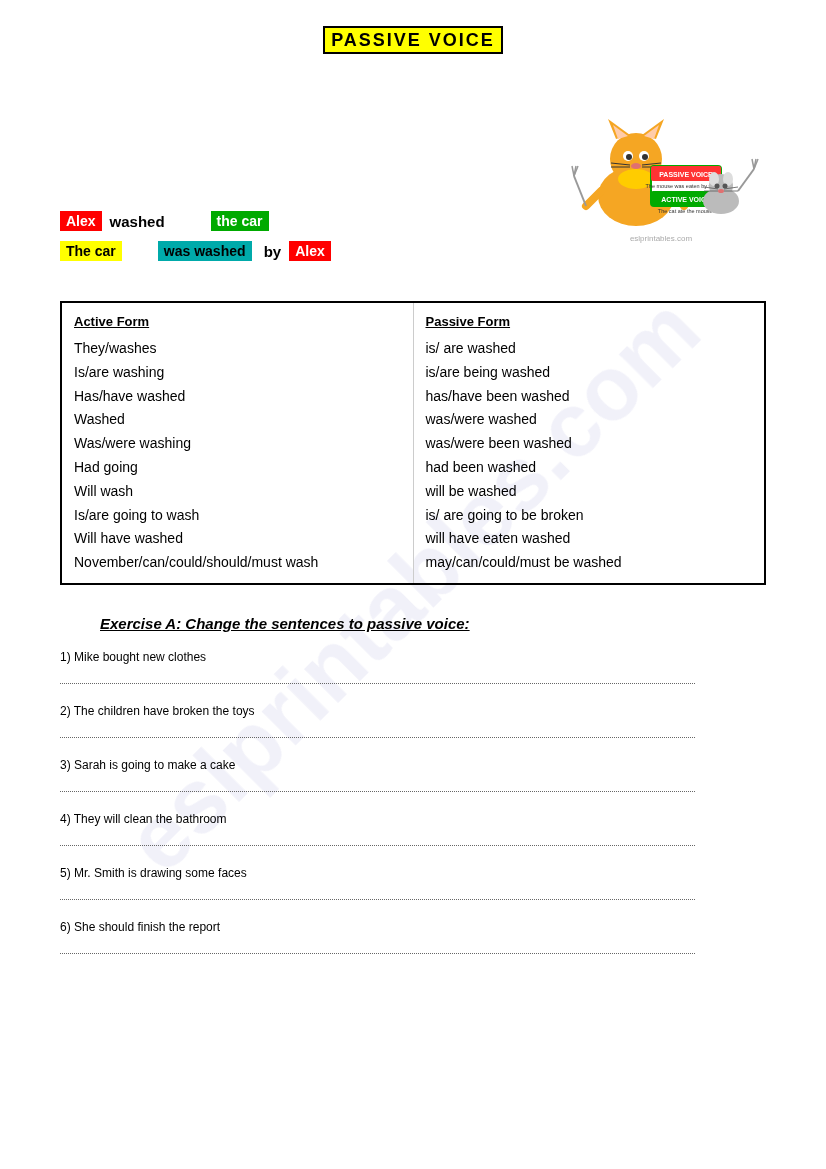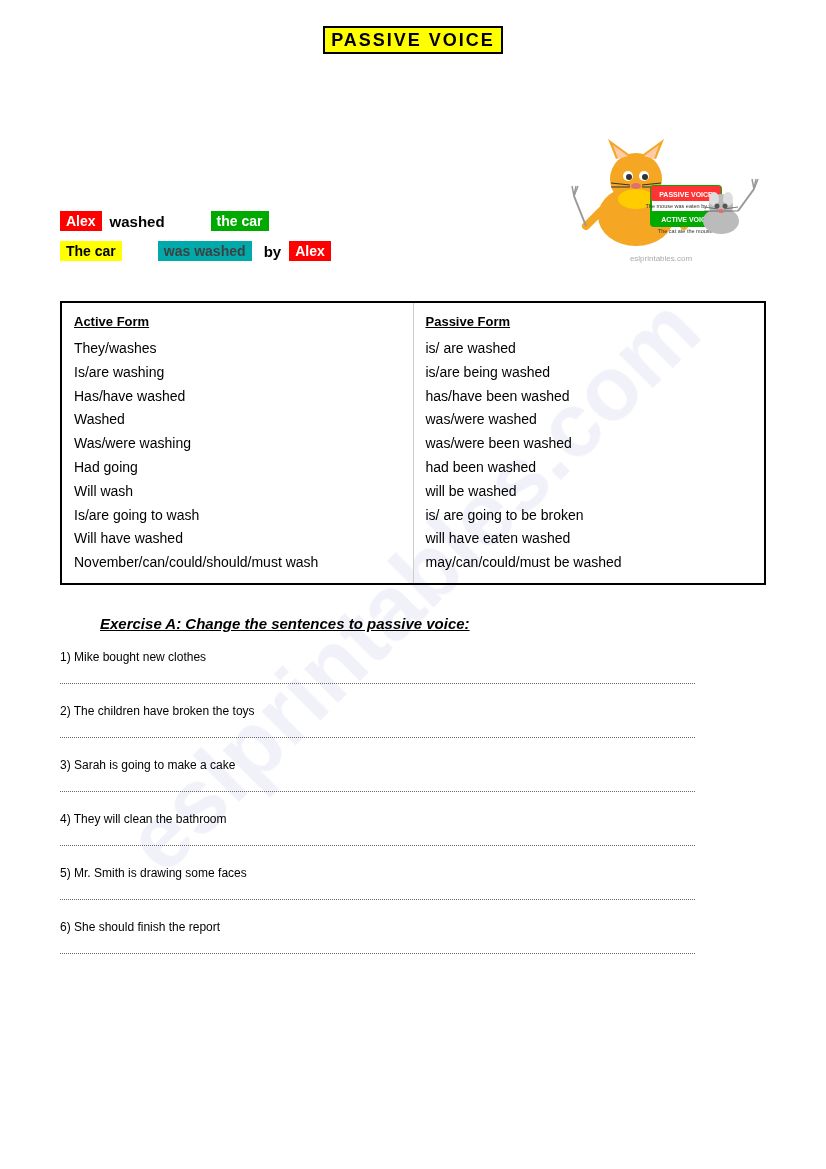"Alex" .top-section { align-items: flex-end -> center }
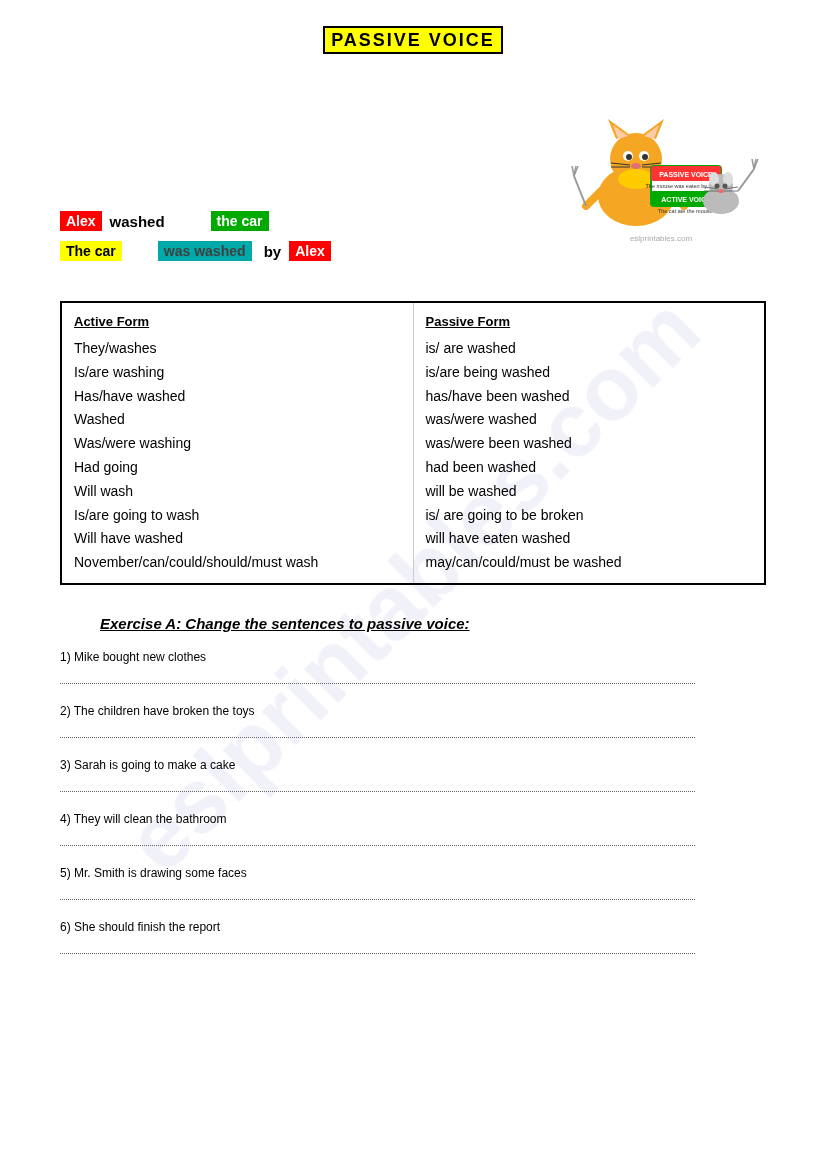"was washed" .tag-teal { color: #404040 -> #000000 }
